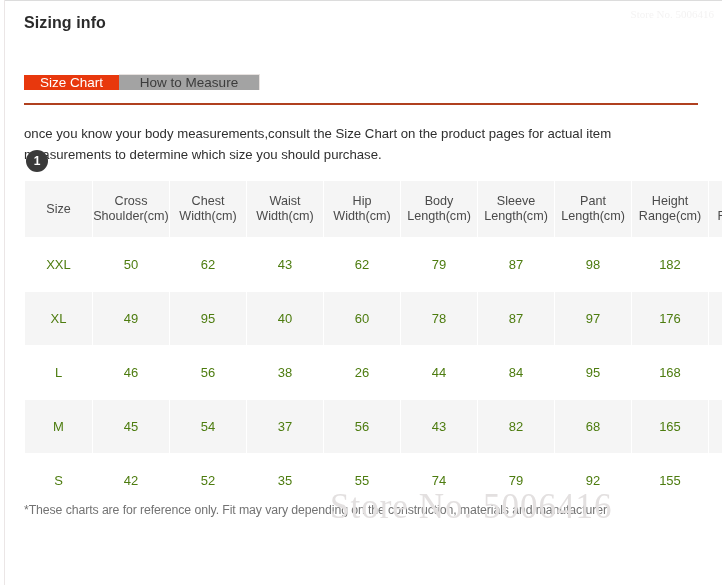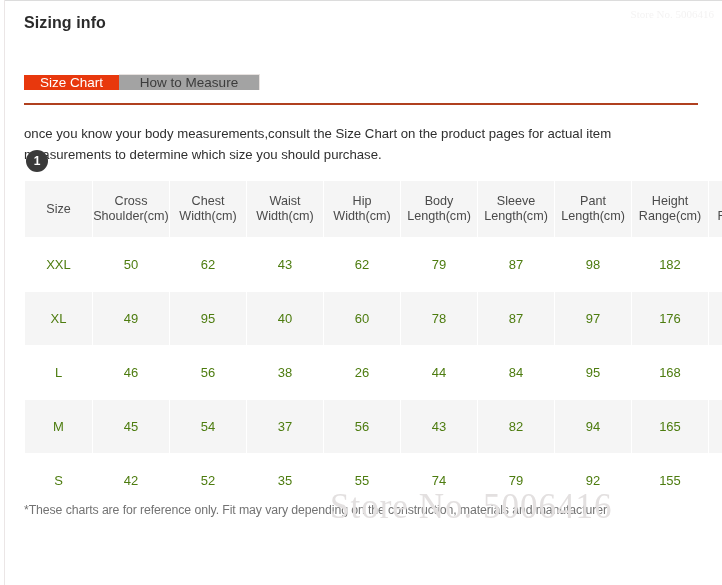"94" td { text: 94 -> 68 }
